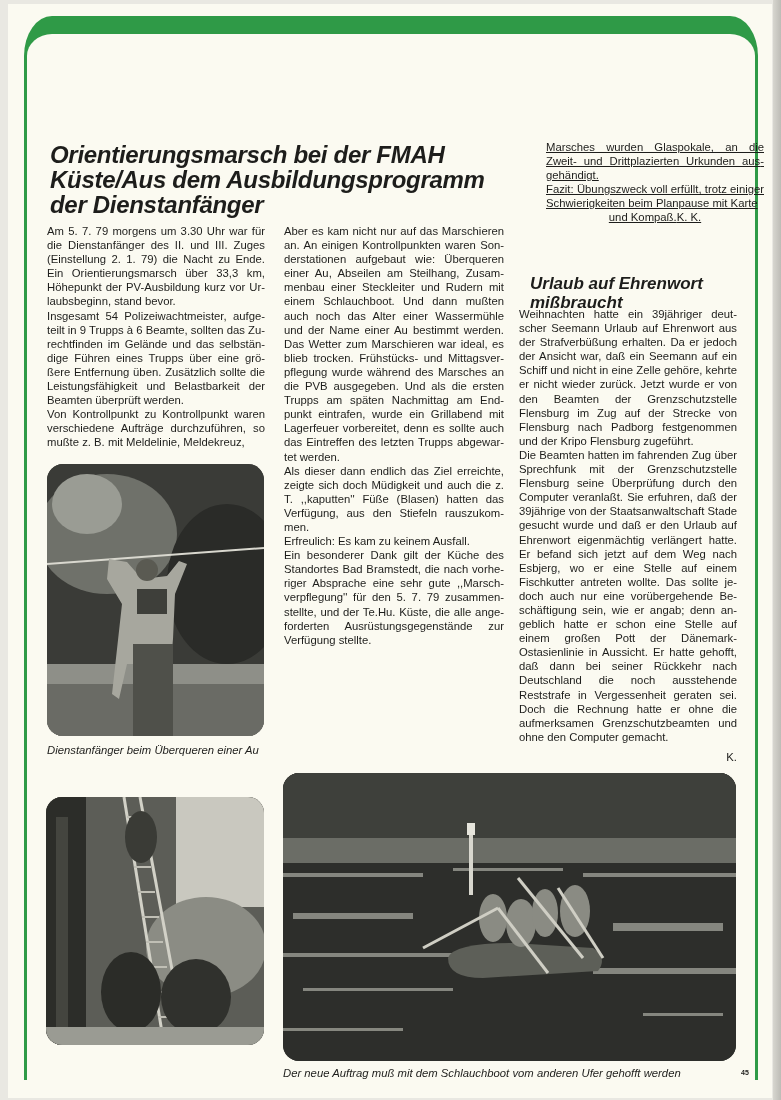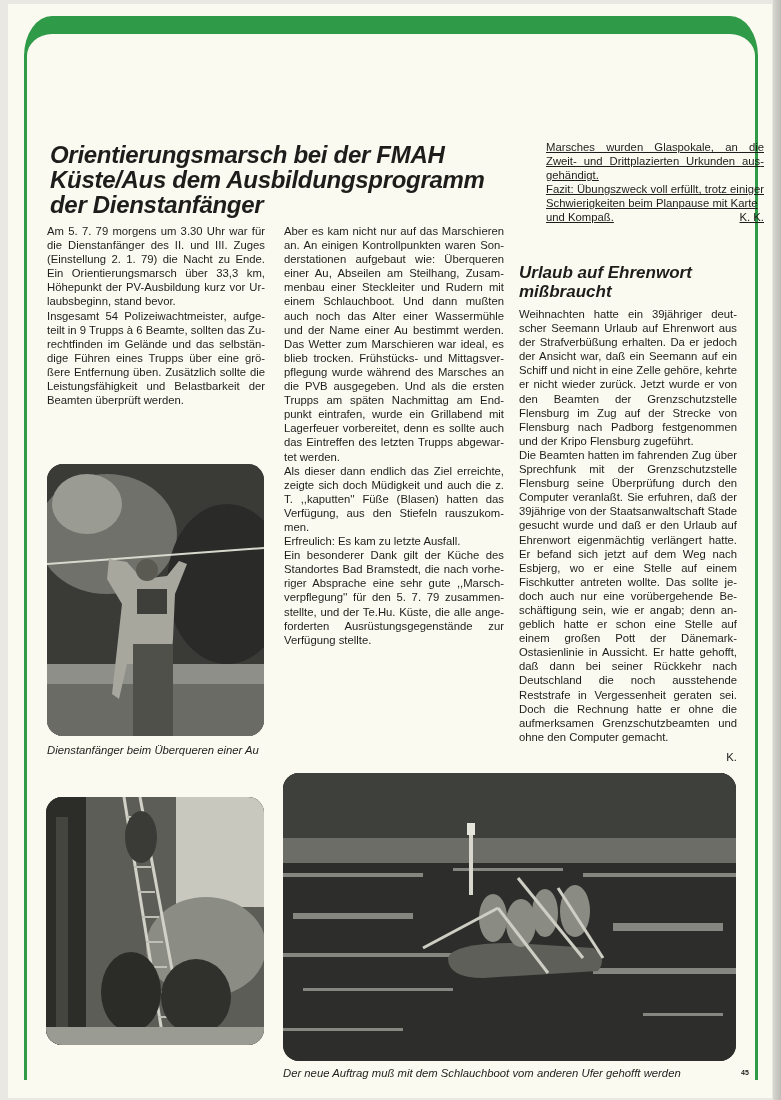"und Kompaß." .sign { justify-content: space-between -> center }
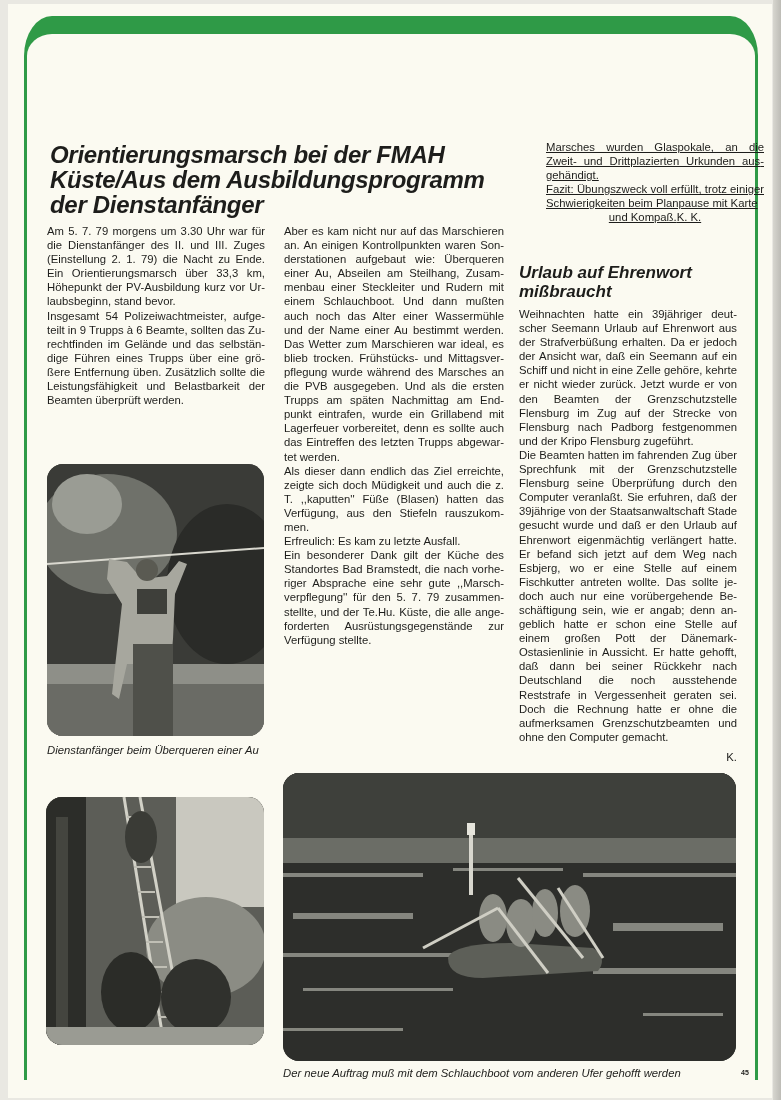"Urlaub auf Ehrenwort mißbraucht" .subhead { margin: 0 -> 11px }
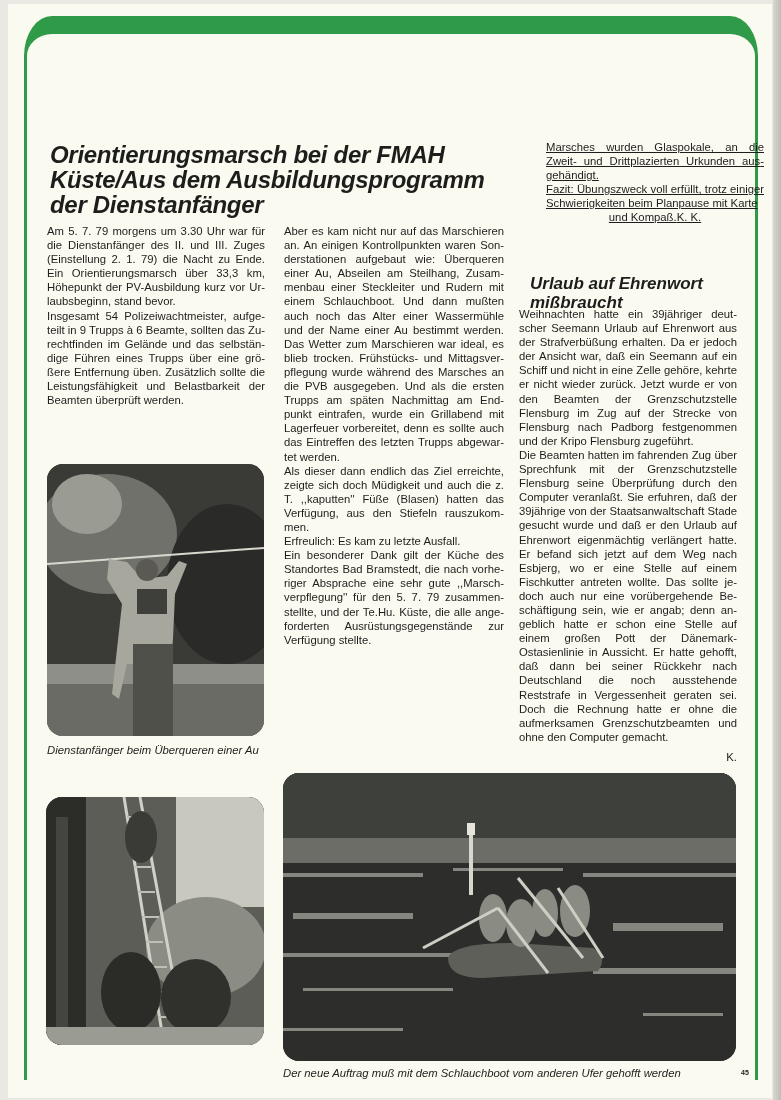"Von Kontrollpunkt zu Kontrollpunkt waren" p { html: none -> <p>Von Kontrollpunkt zu Kontrollpunkt waren verschiedene Aufträge durchzuführen, so mußte z. B. mit Meldelinie, Meldekreuz,</p> }
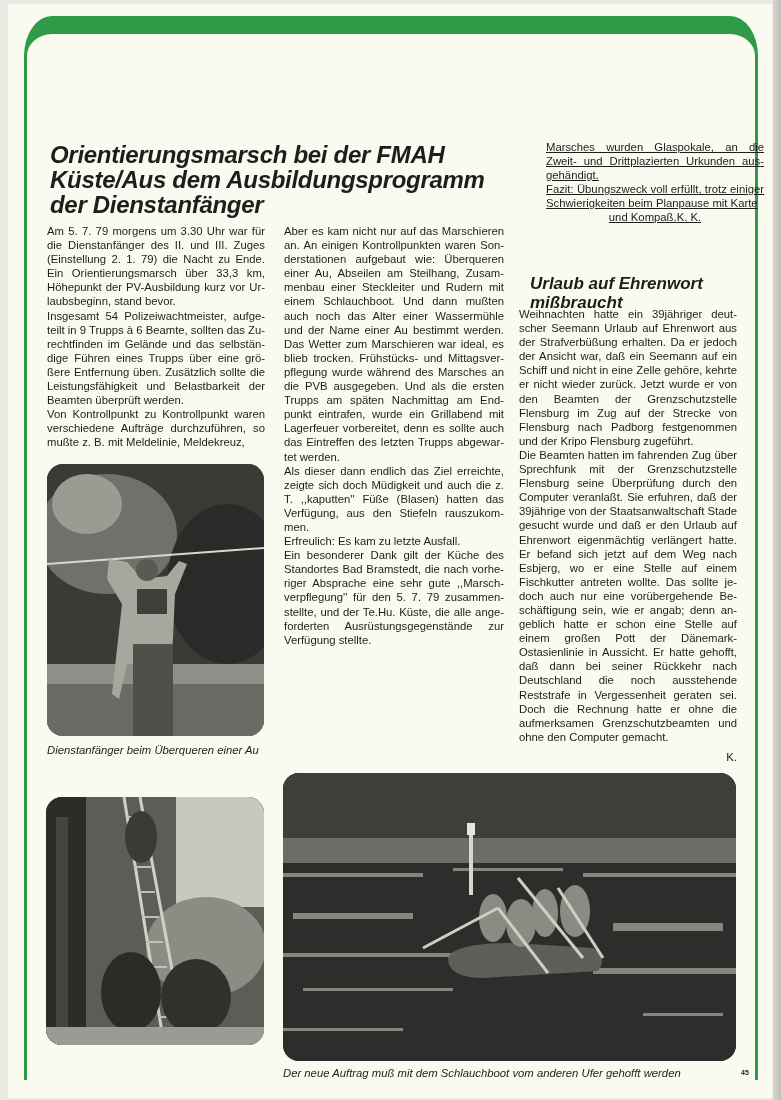"Erfreulich: Es kam zu letzte" p { text: letzte -> keinem }
